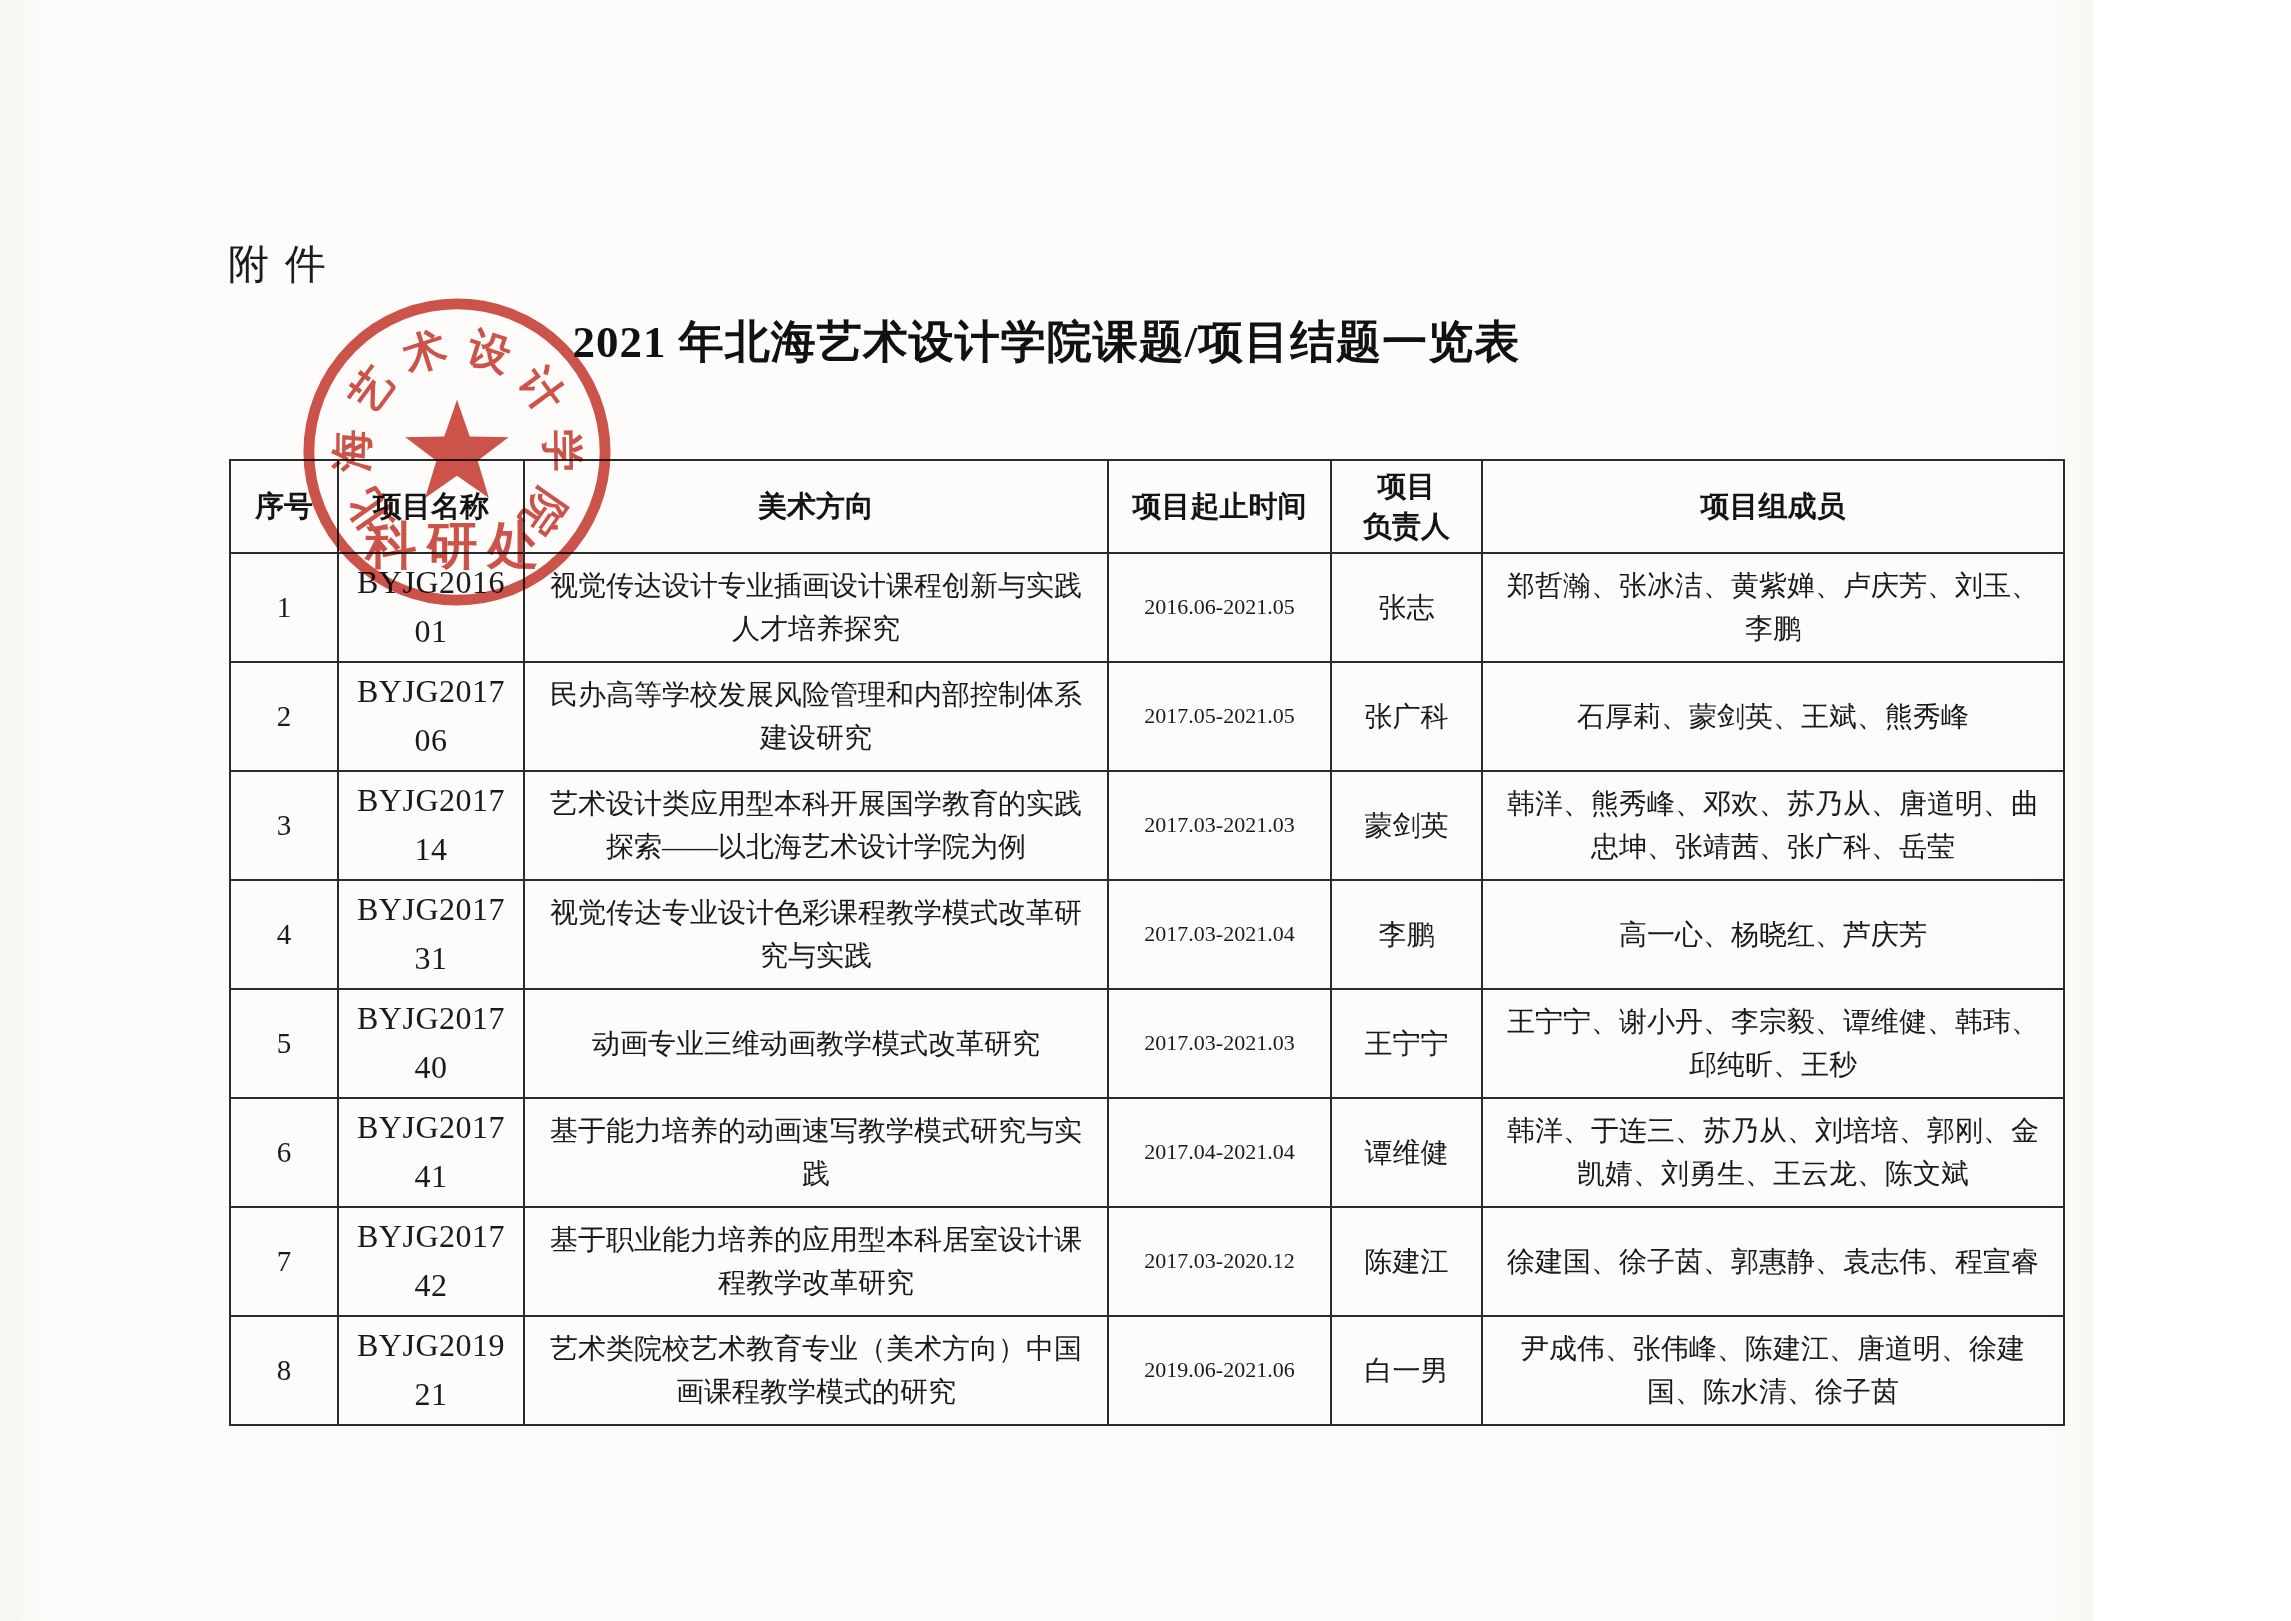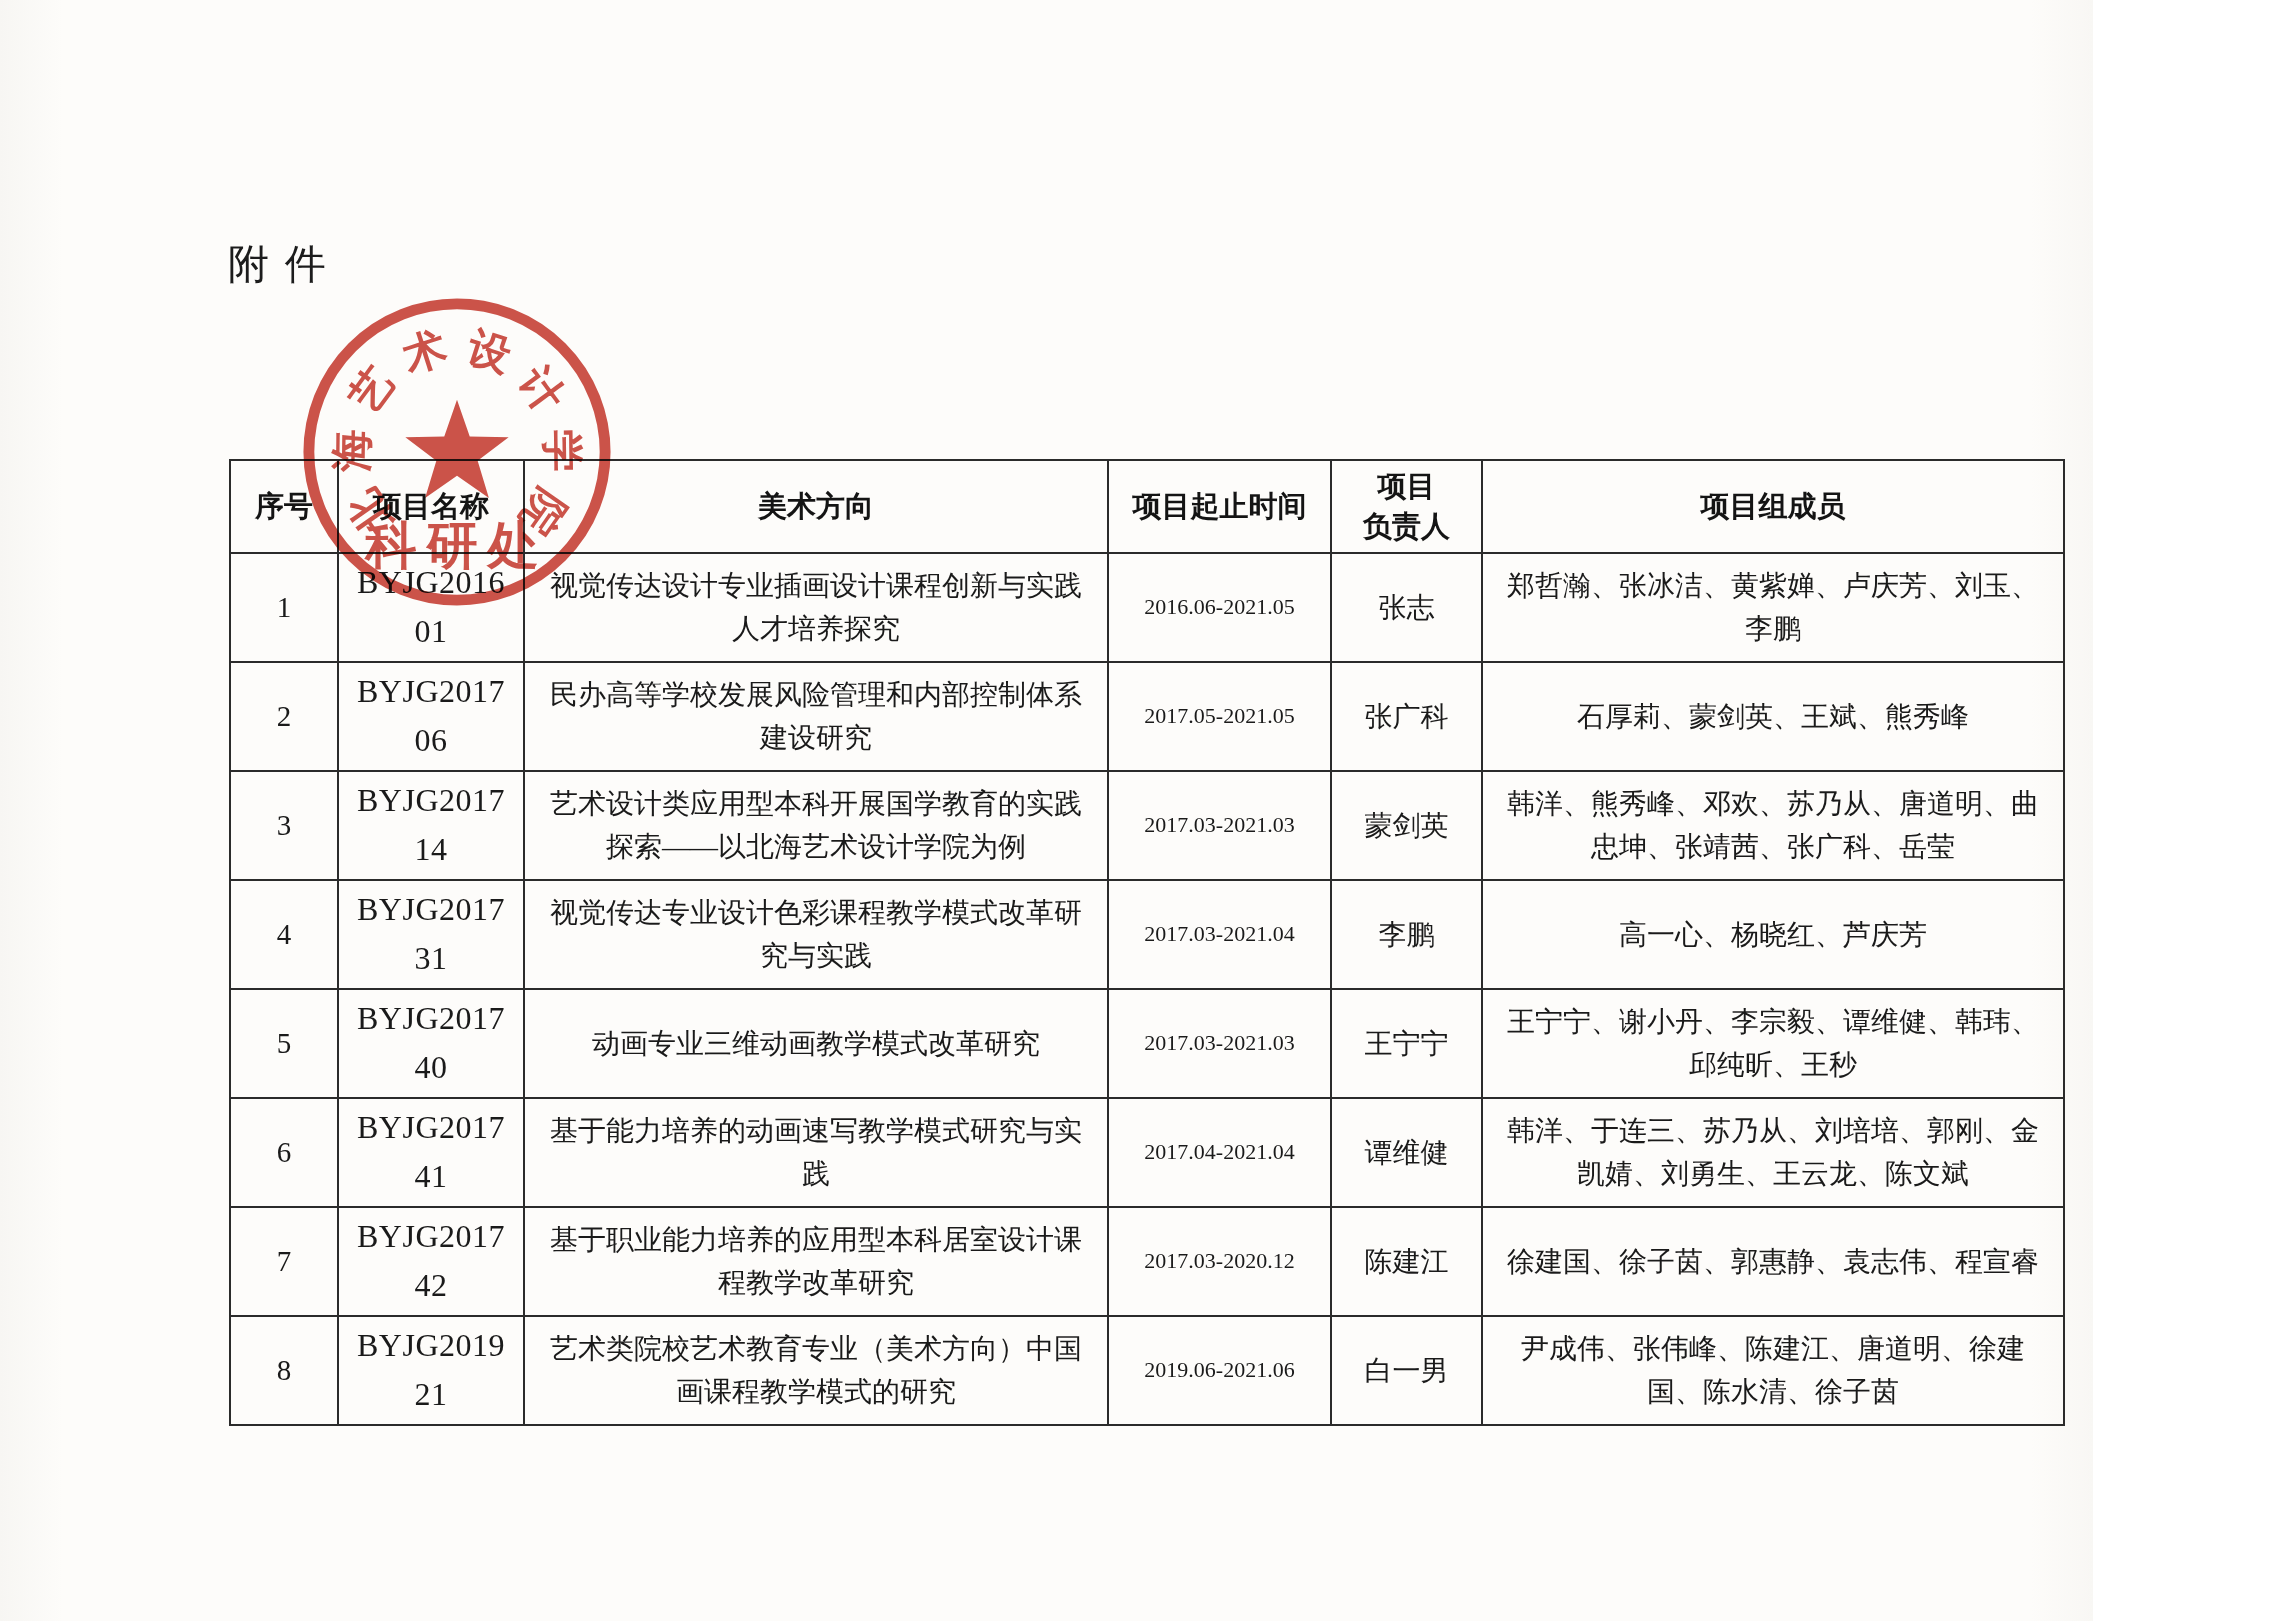"2021 年北海艺术设计学院课题/项目结题一览表" div.title { html: none -> <div>2021 年北海艺术设计学院课题/项目结题一览表</div> }
